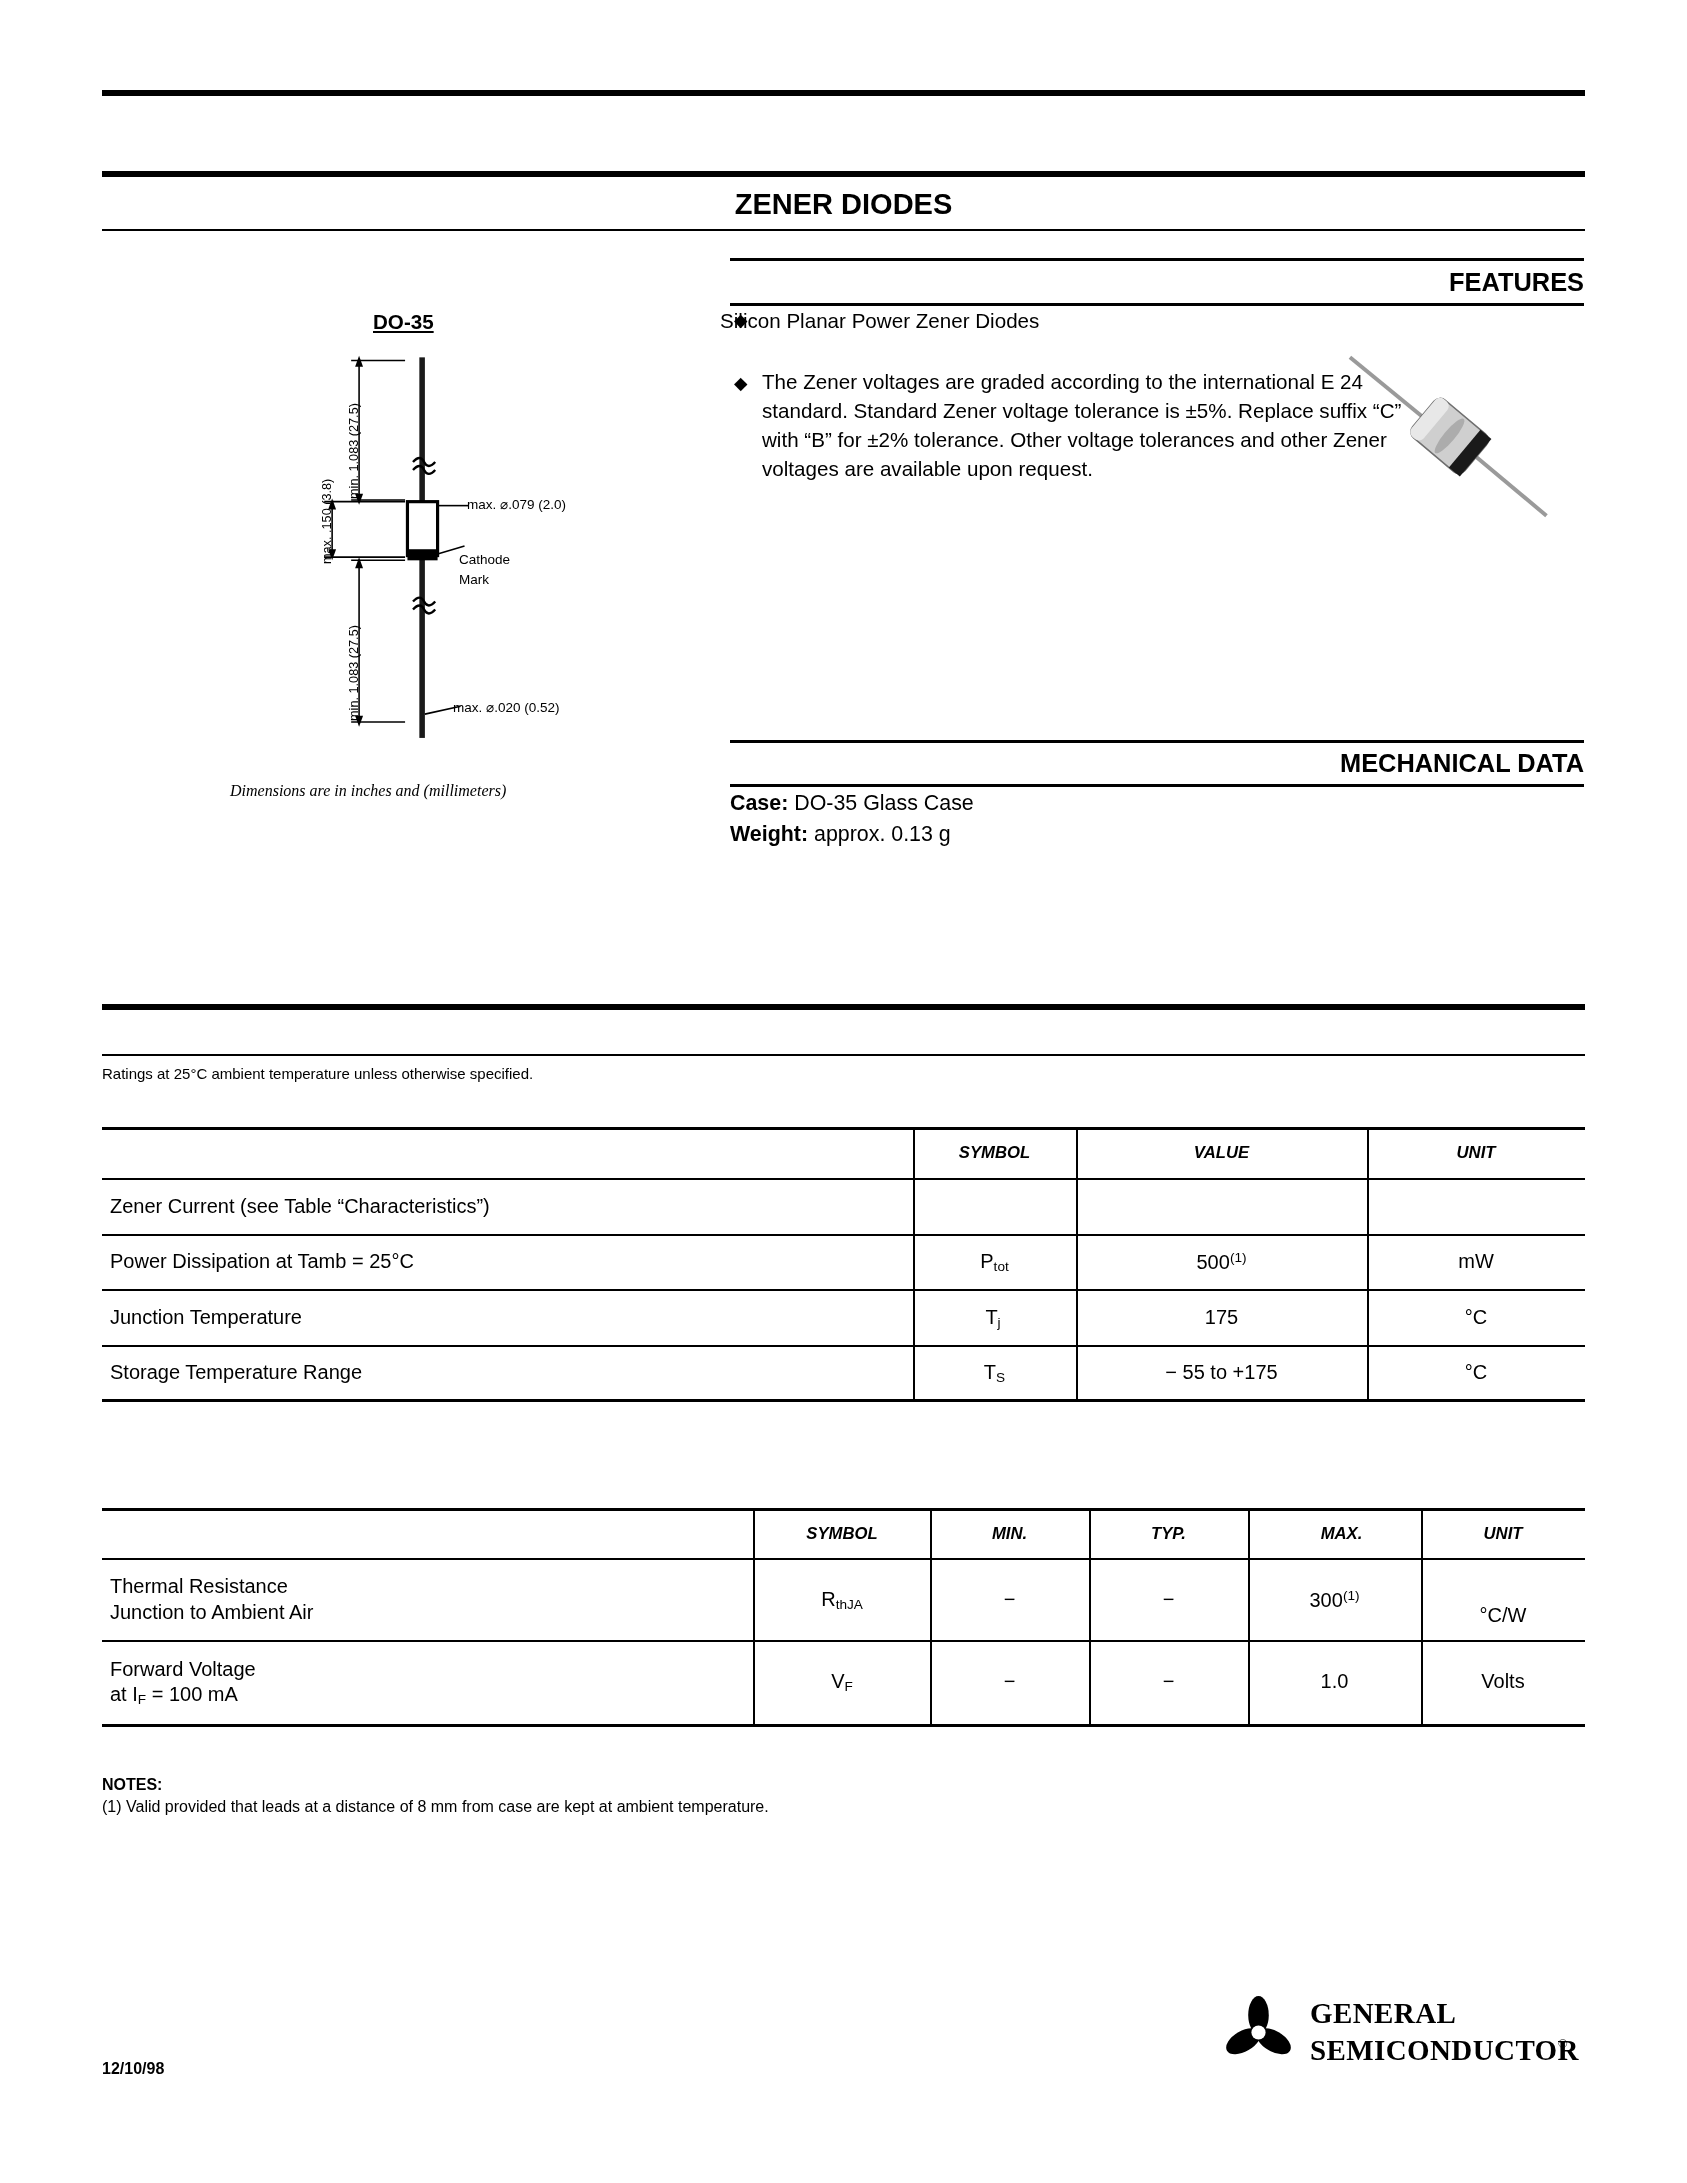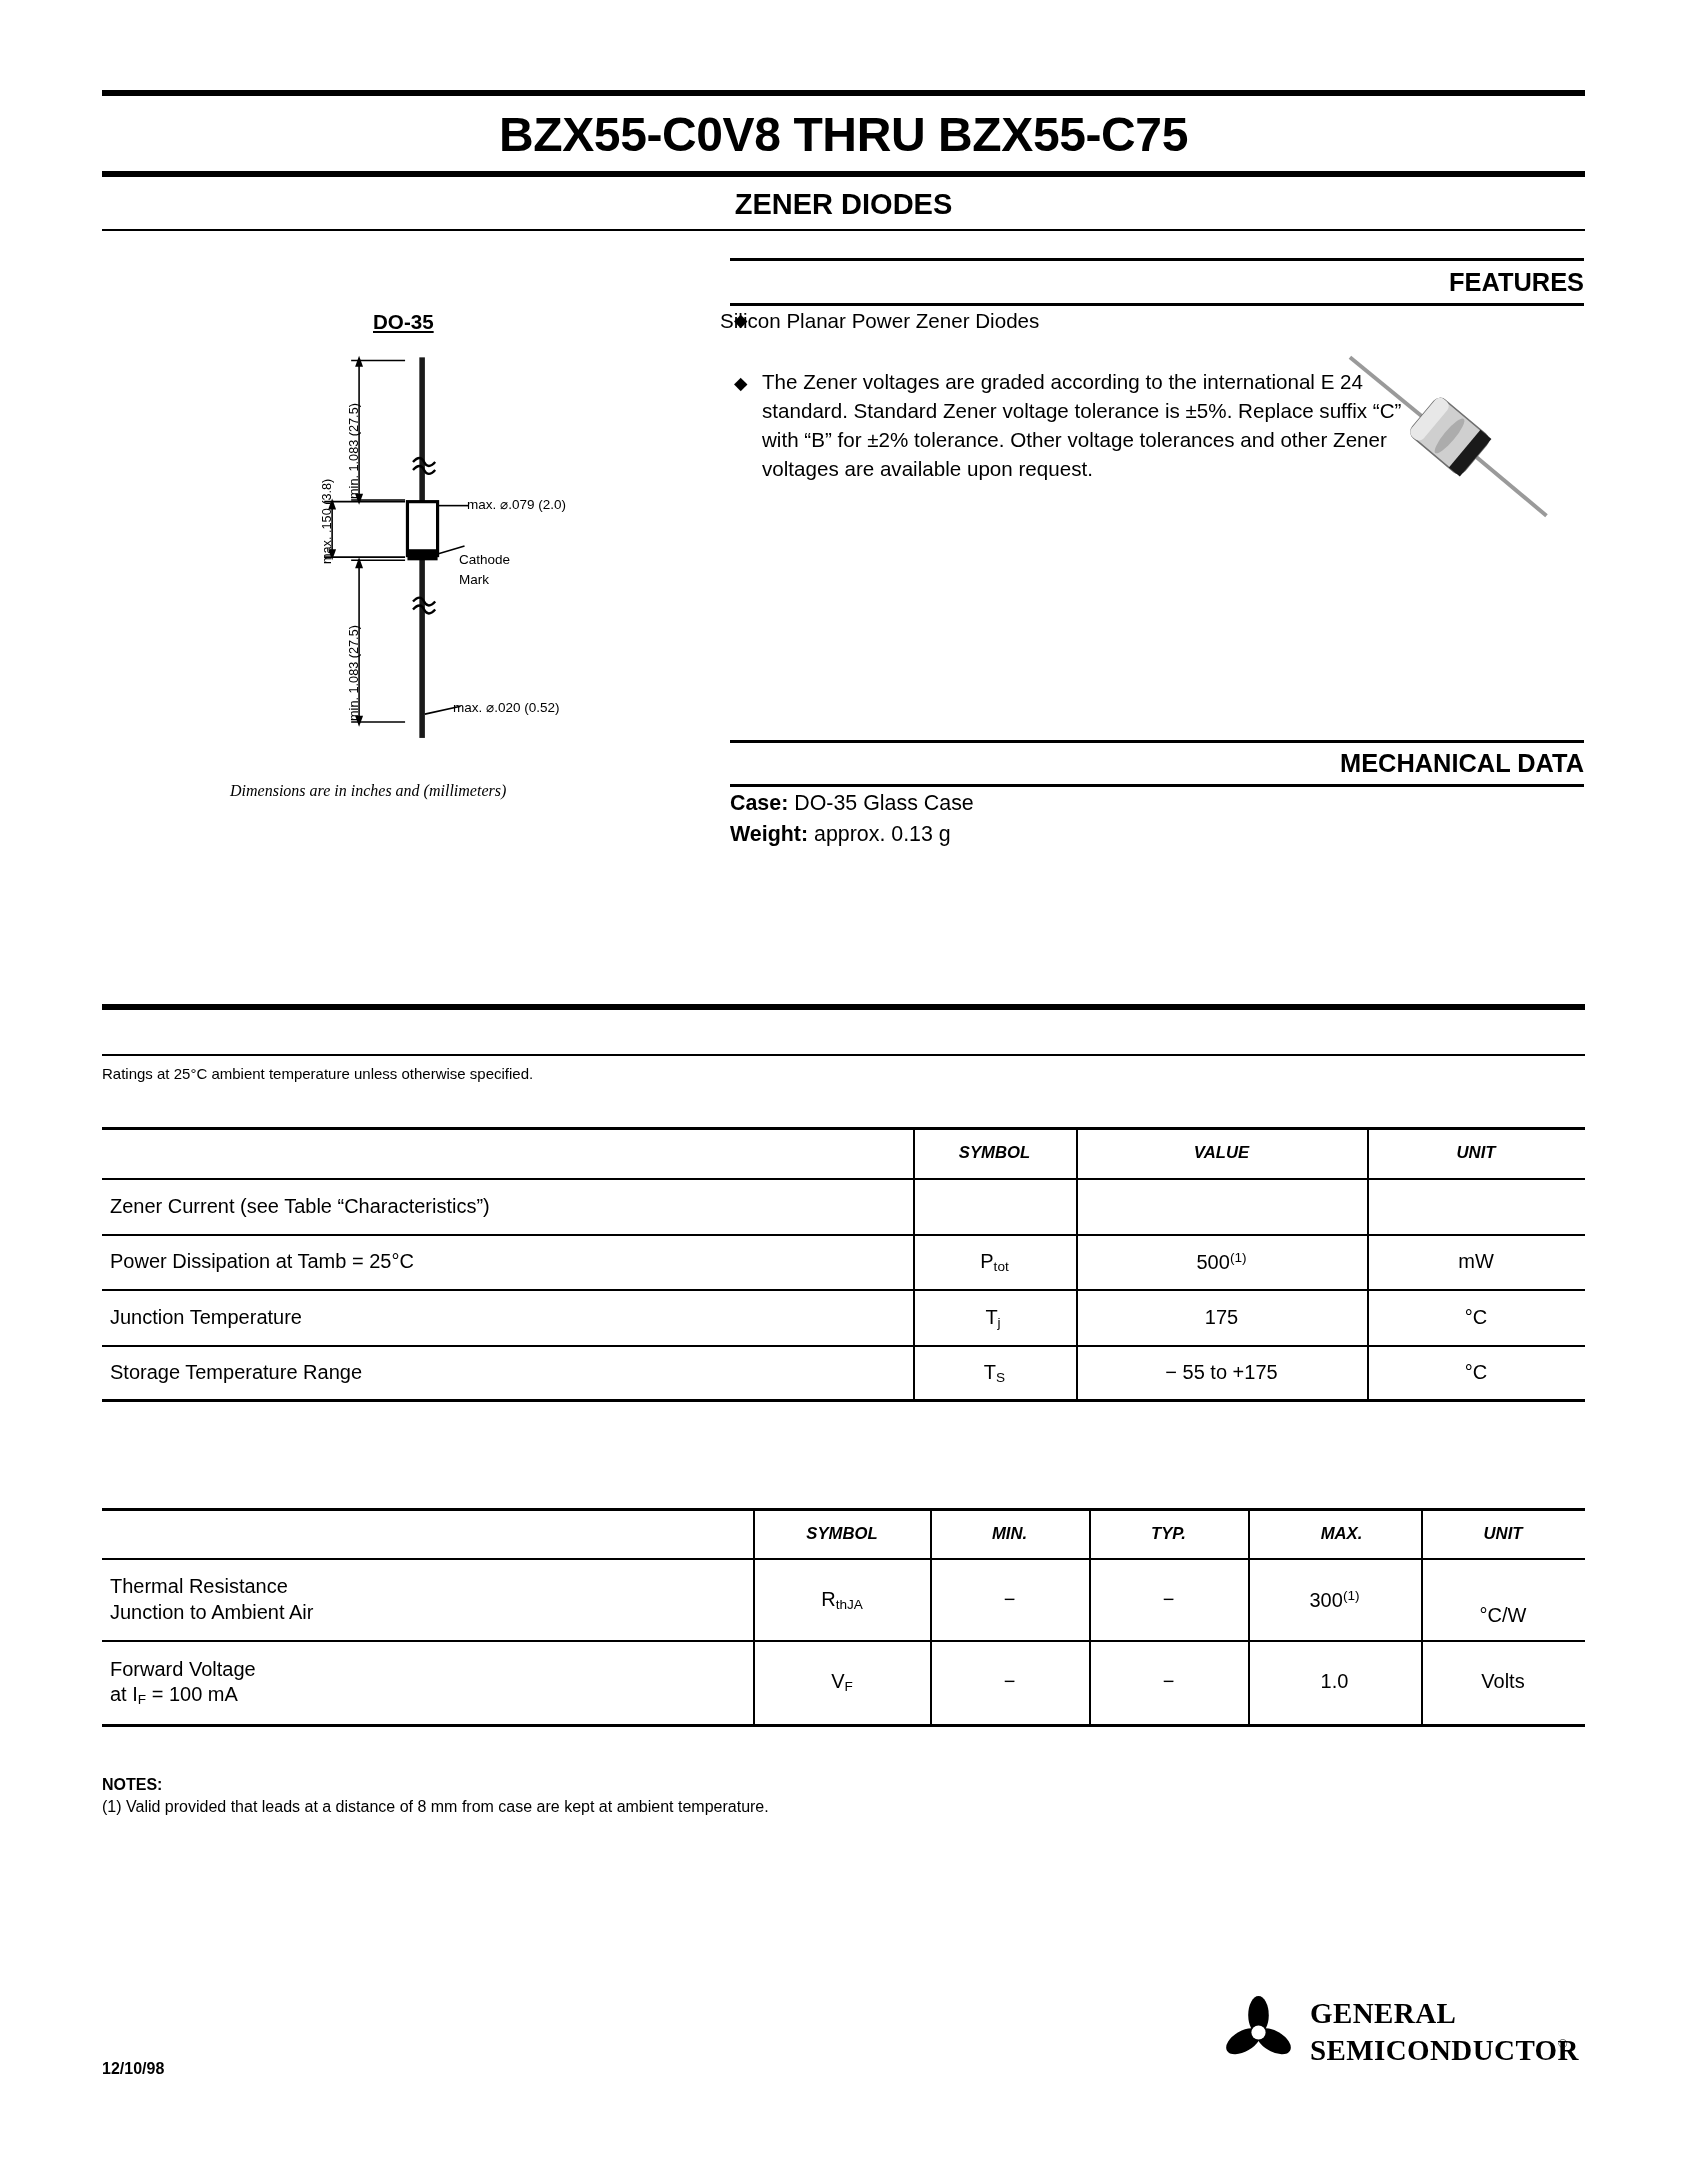"BZX55-C0V8 THRU BZX55-C75" div.main-title { html: <div>BZX55-C0V8 THRU BZX55-C75</div> -> none }
